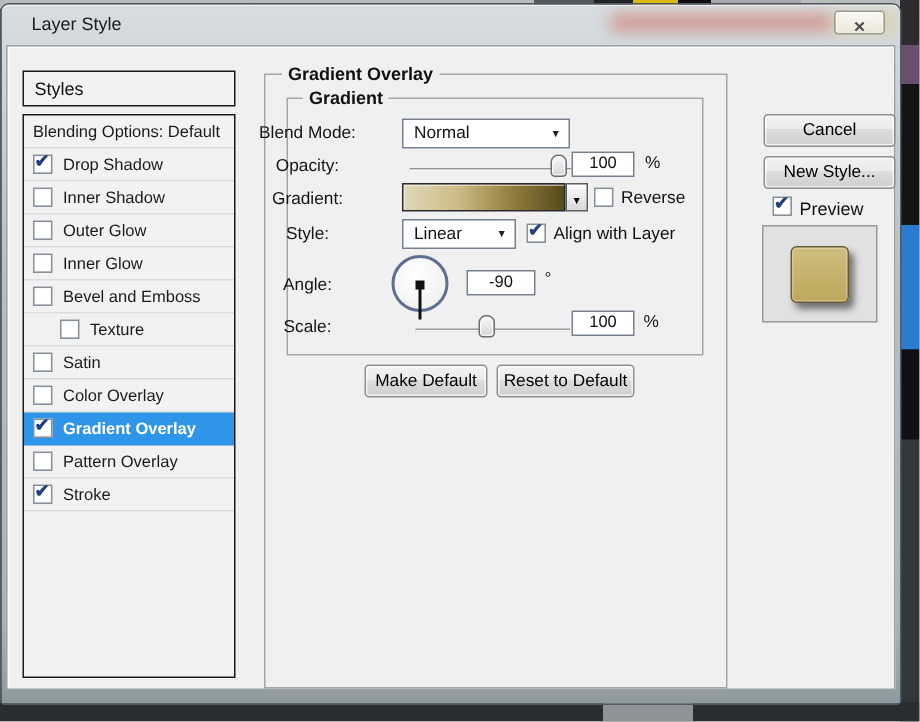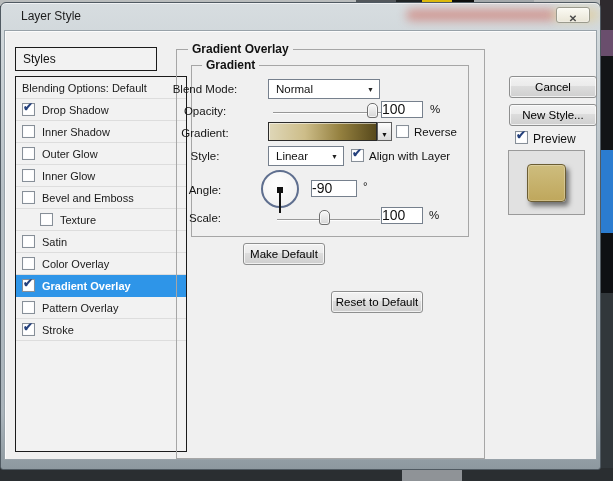"Blending Options: Default" .styles-list { width: 172px -> 142px }
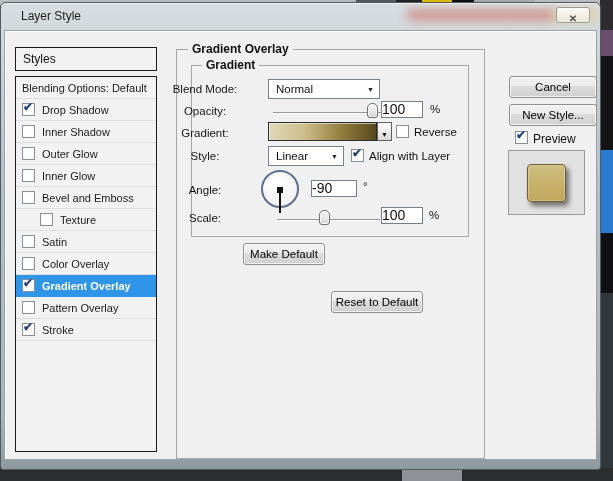"100" .valbox { font-size: 14px -> 11px; text-align: none -> center }
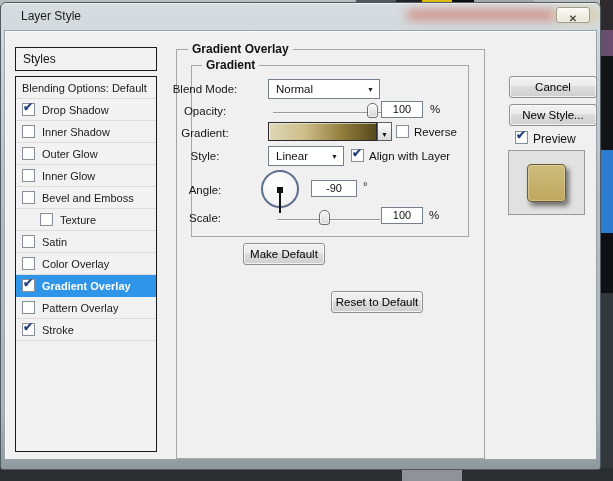"Reset to Default" .btn-reset { margin-top: 48px -> none }
